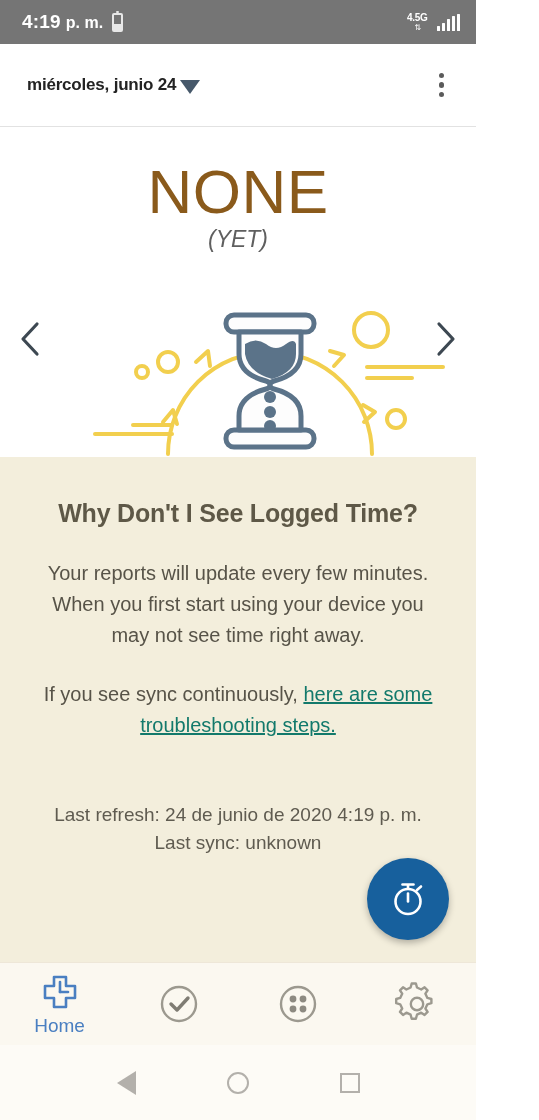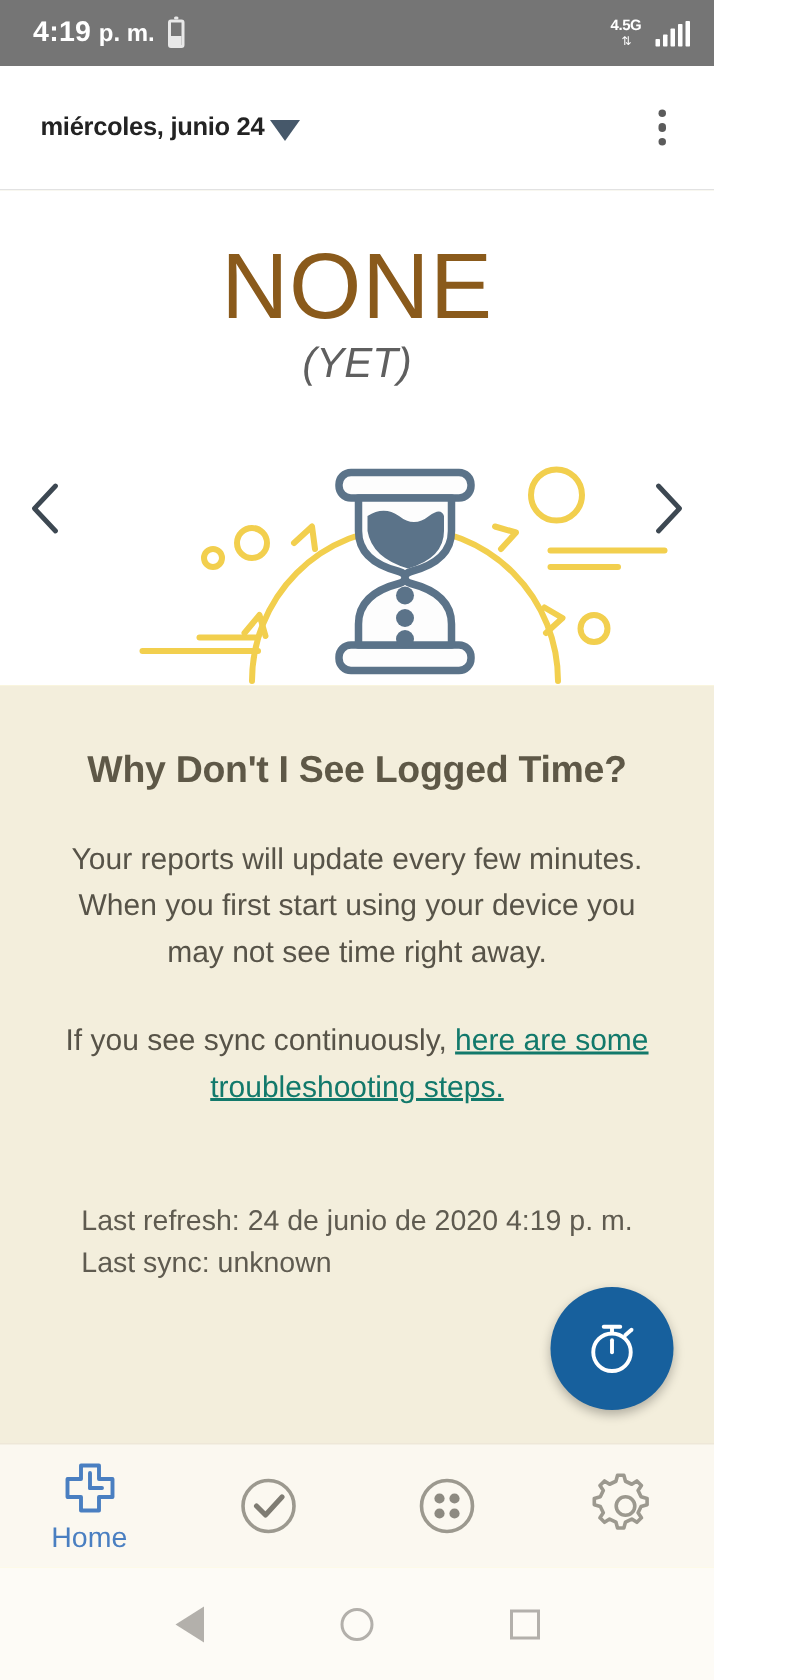"4:19" .phone { background: #fef9c3 -> #4d7c0f }
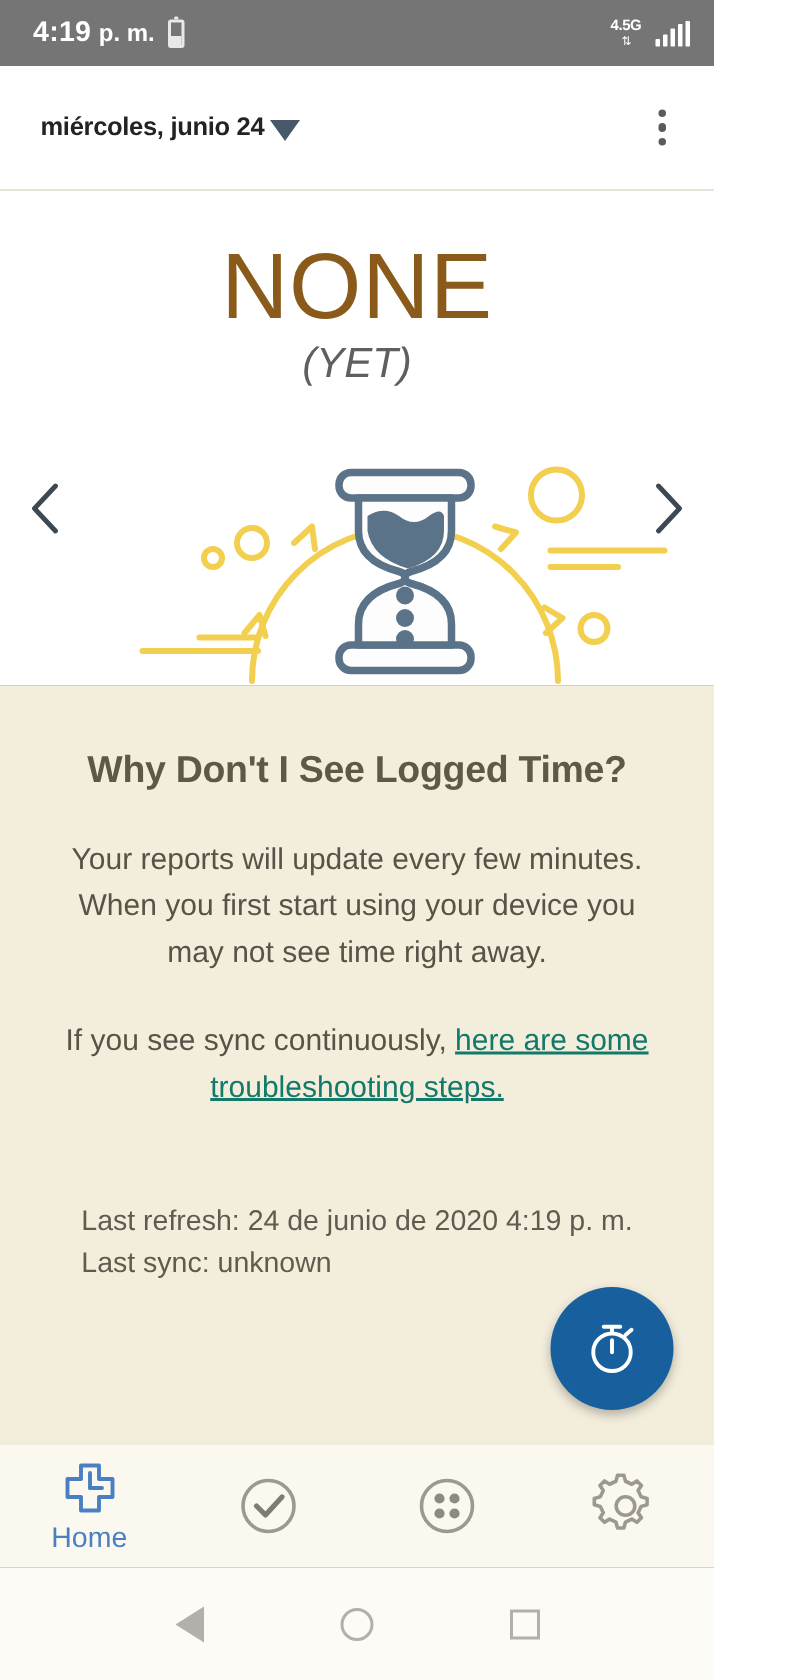"(YET)" .hero-sub { font-size: 28px -> 23px }
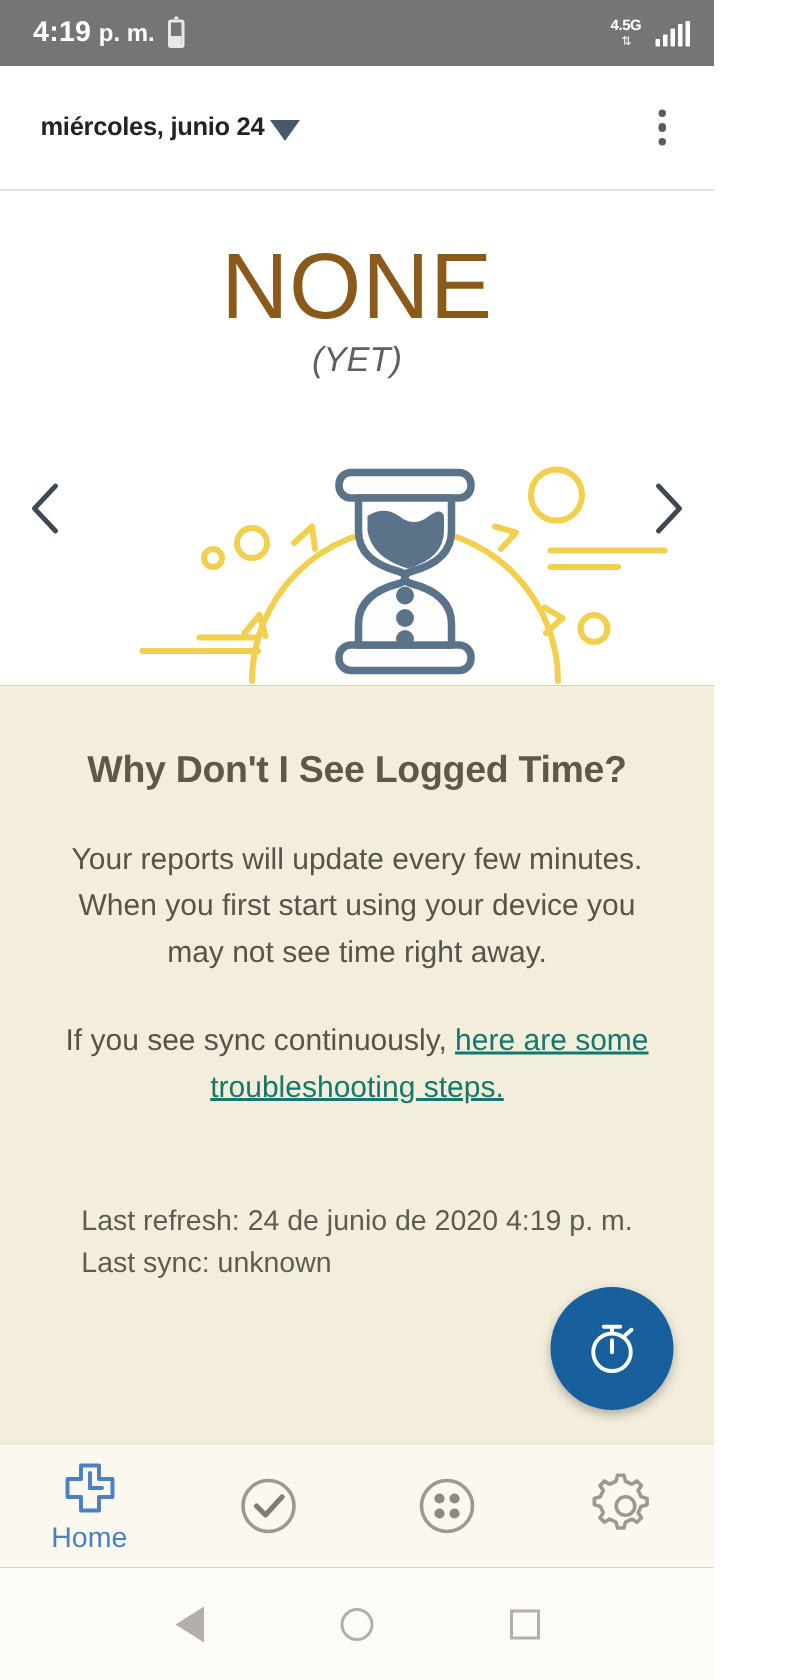"Last refresh: 24 de junio" .meta { text-align: left -> center }
